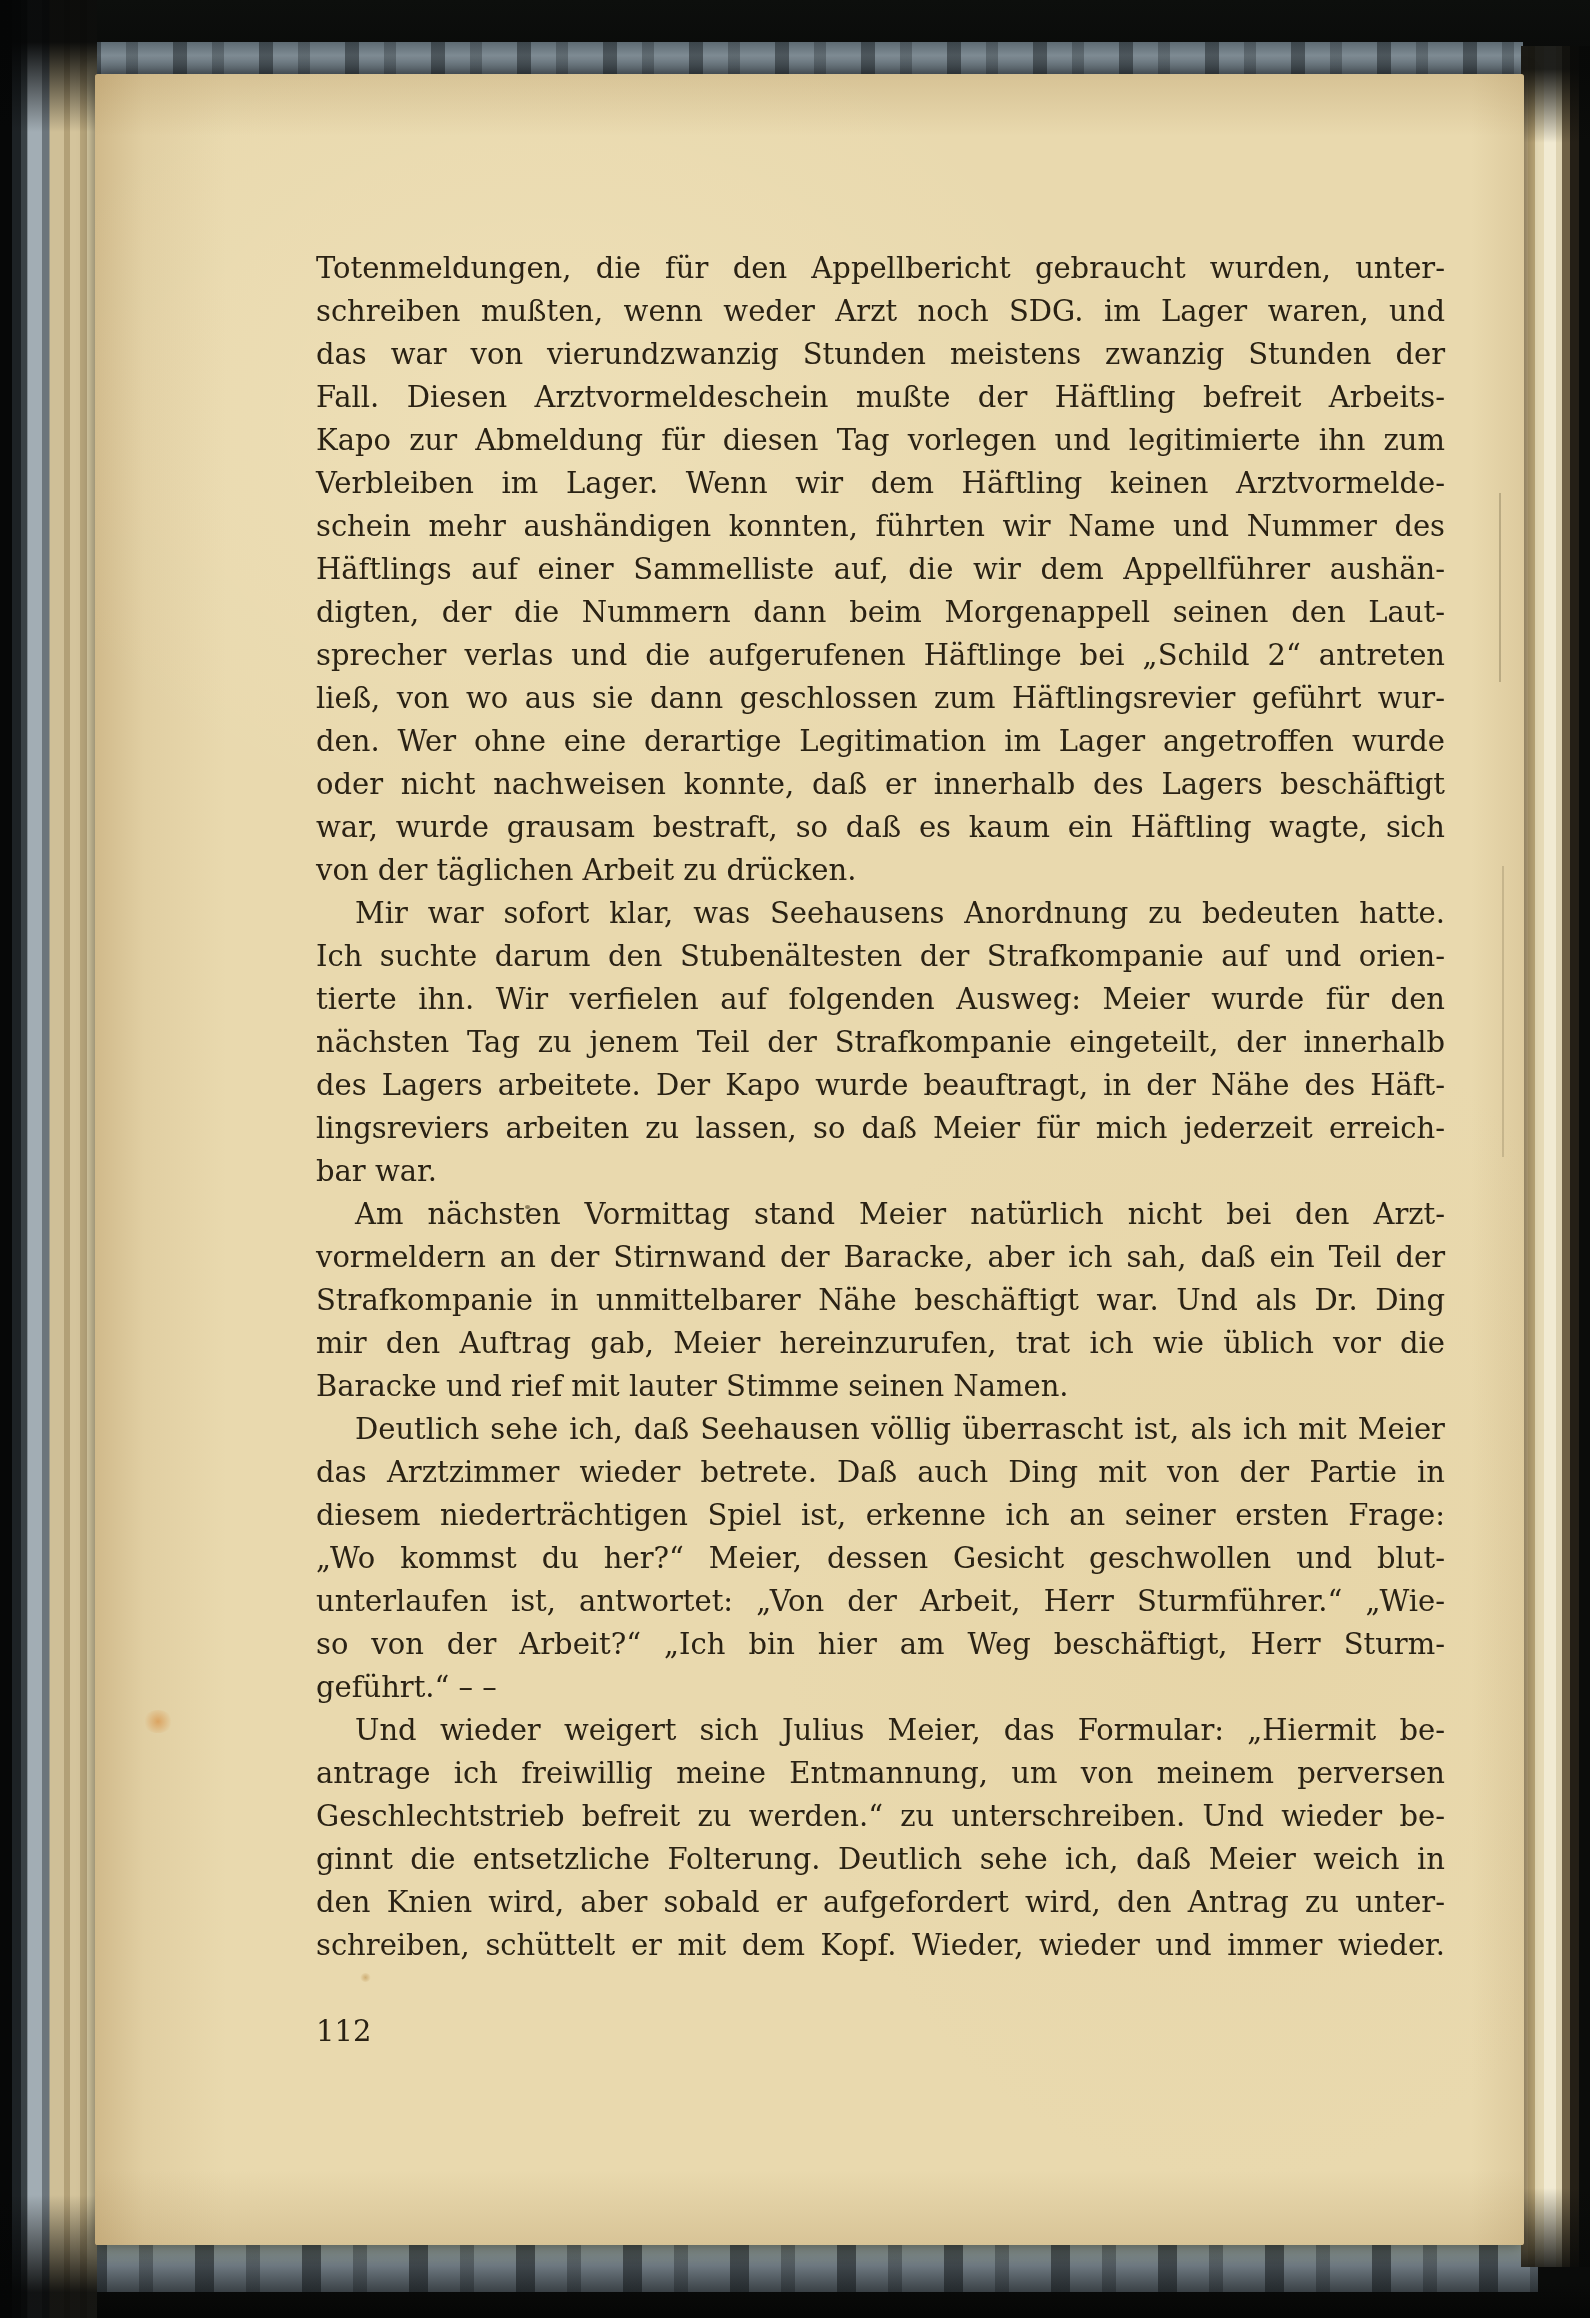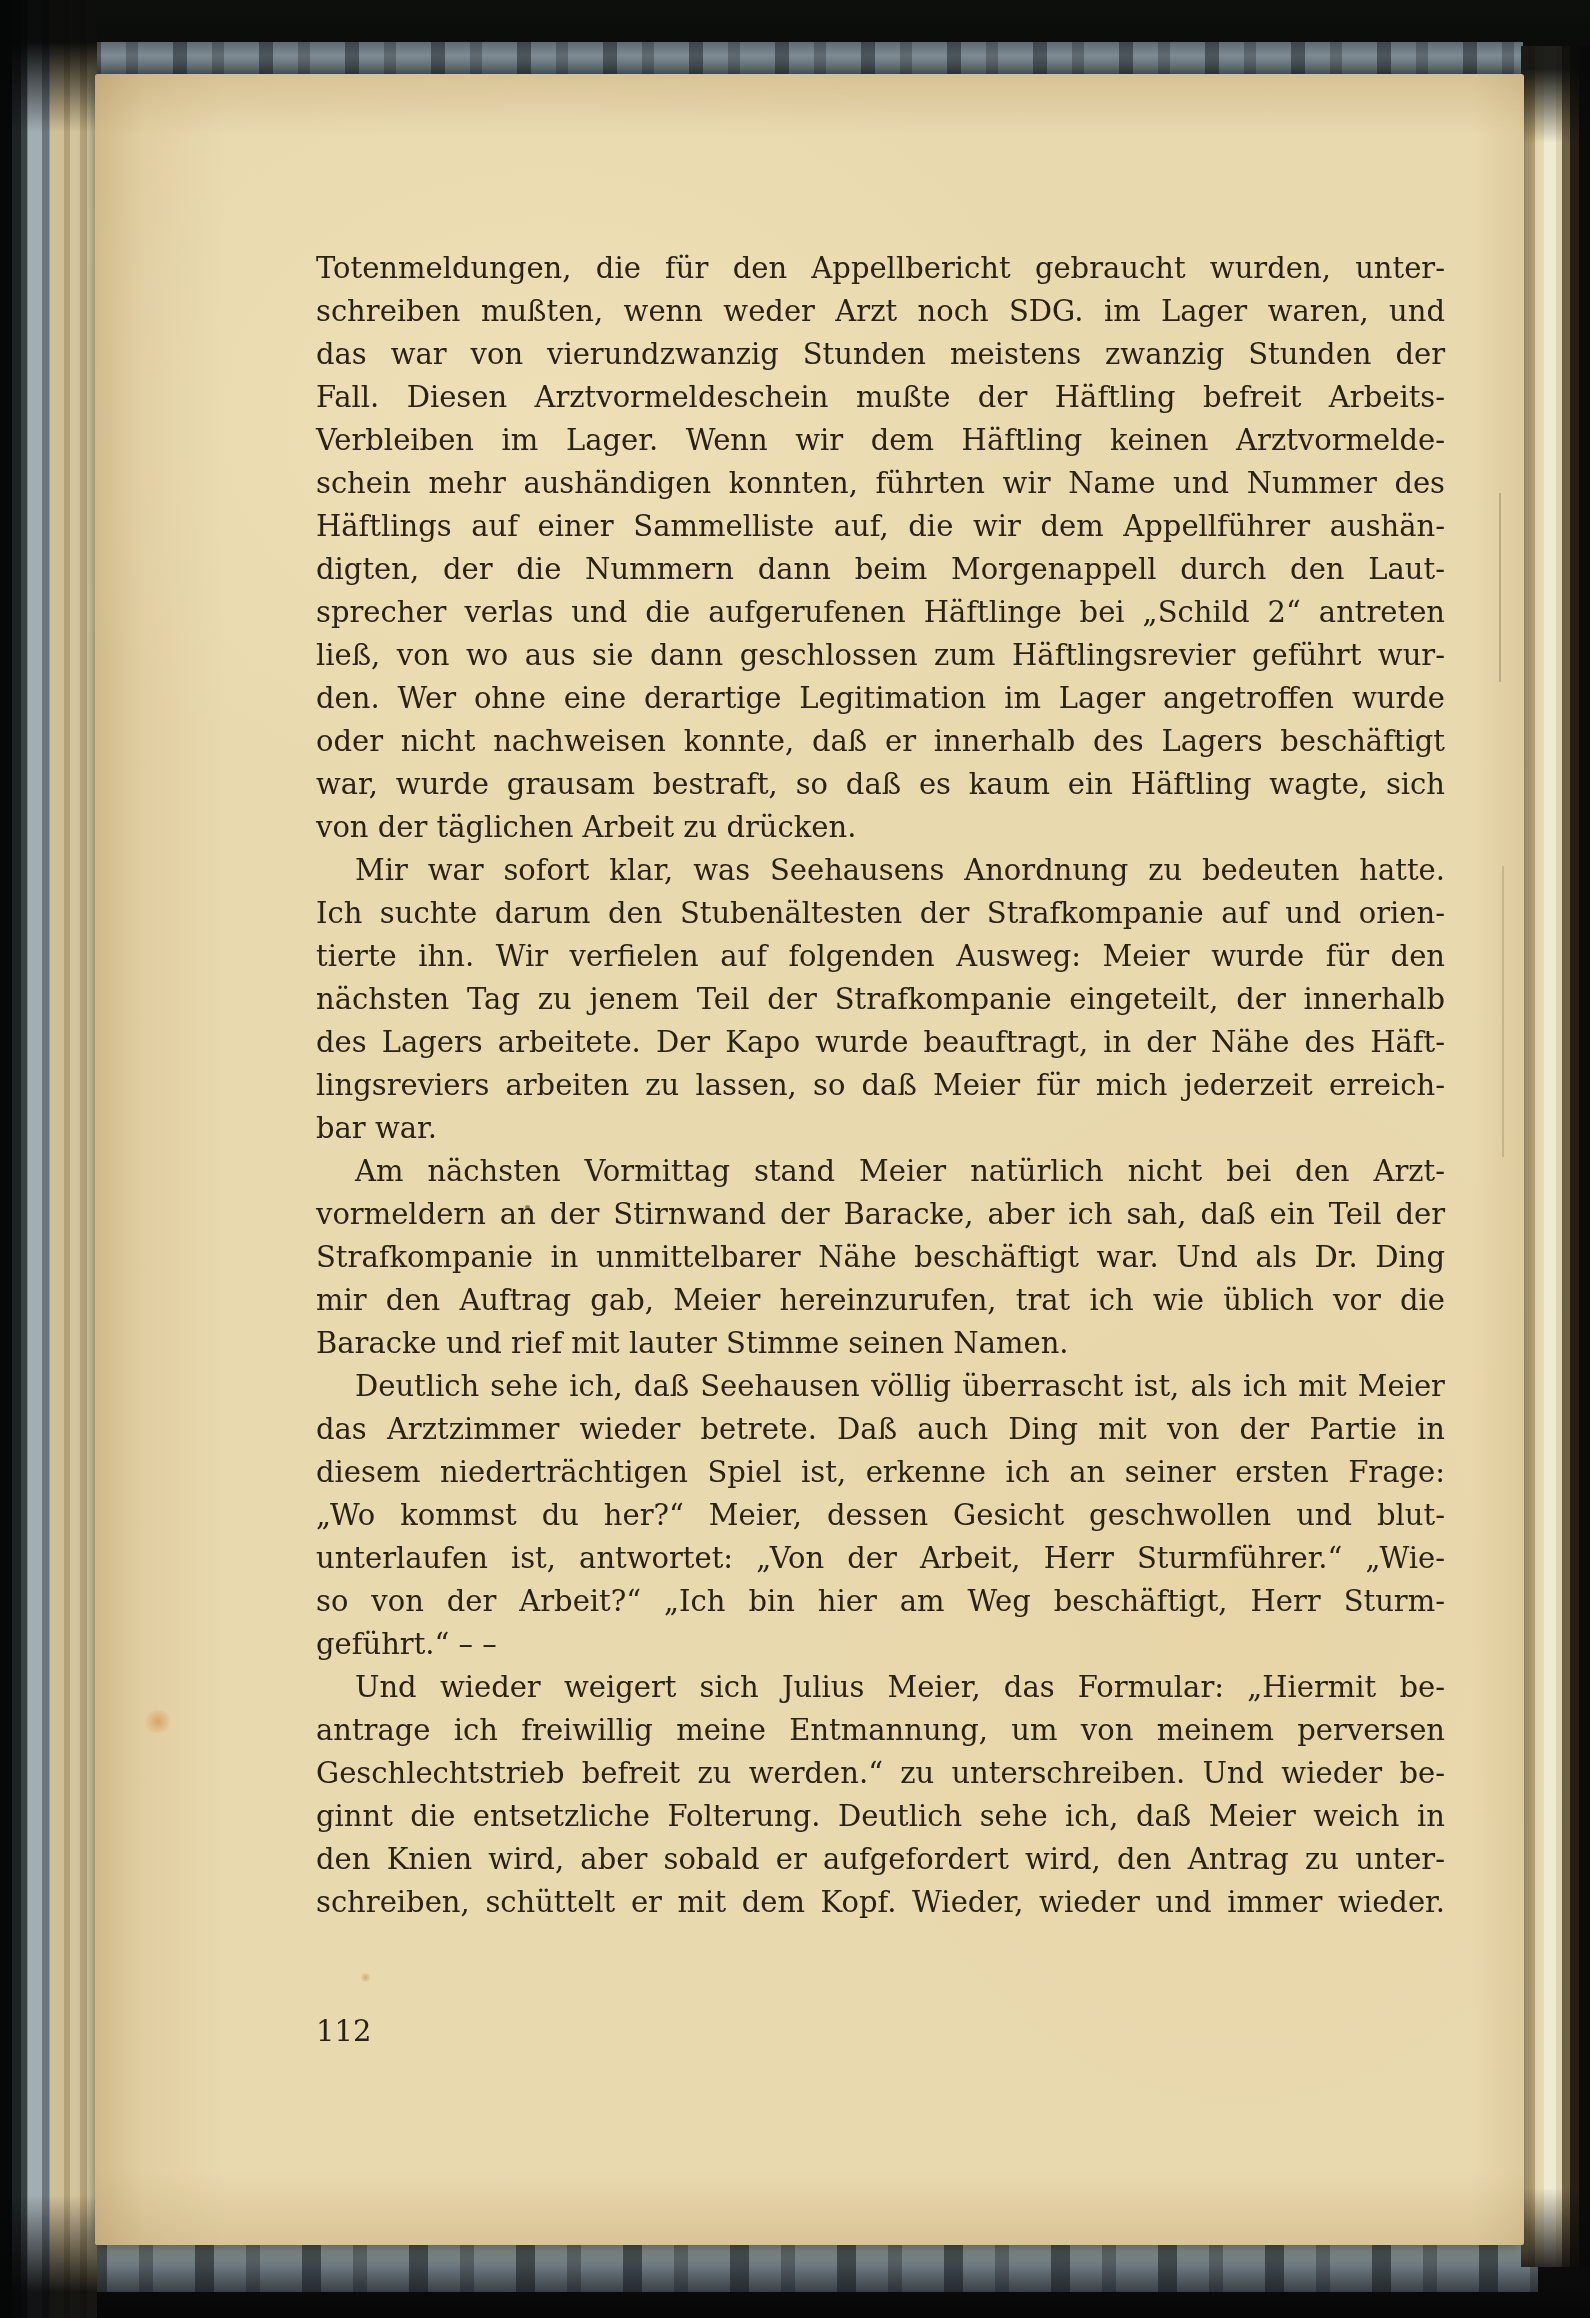"Kapo zur Abmeldung für diesen" div.line { html: none -> <div>Kapo zur Abmeldung für diesen Tag vorlegen und legitimierte ihn zum</div> }
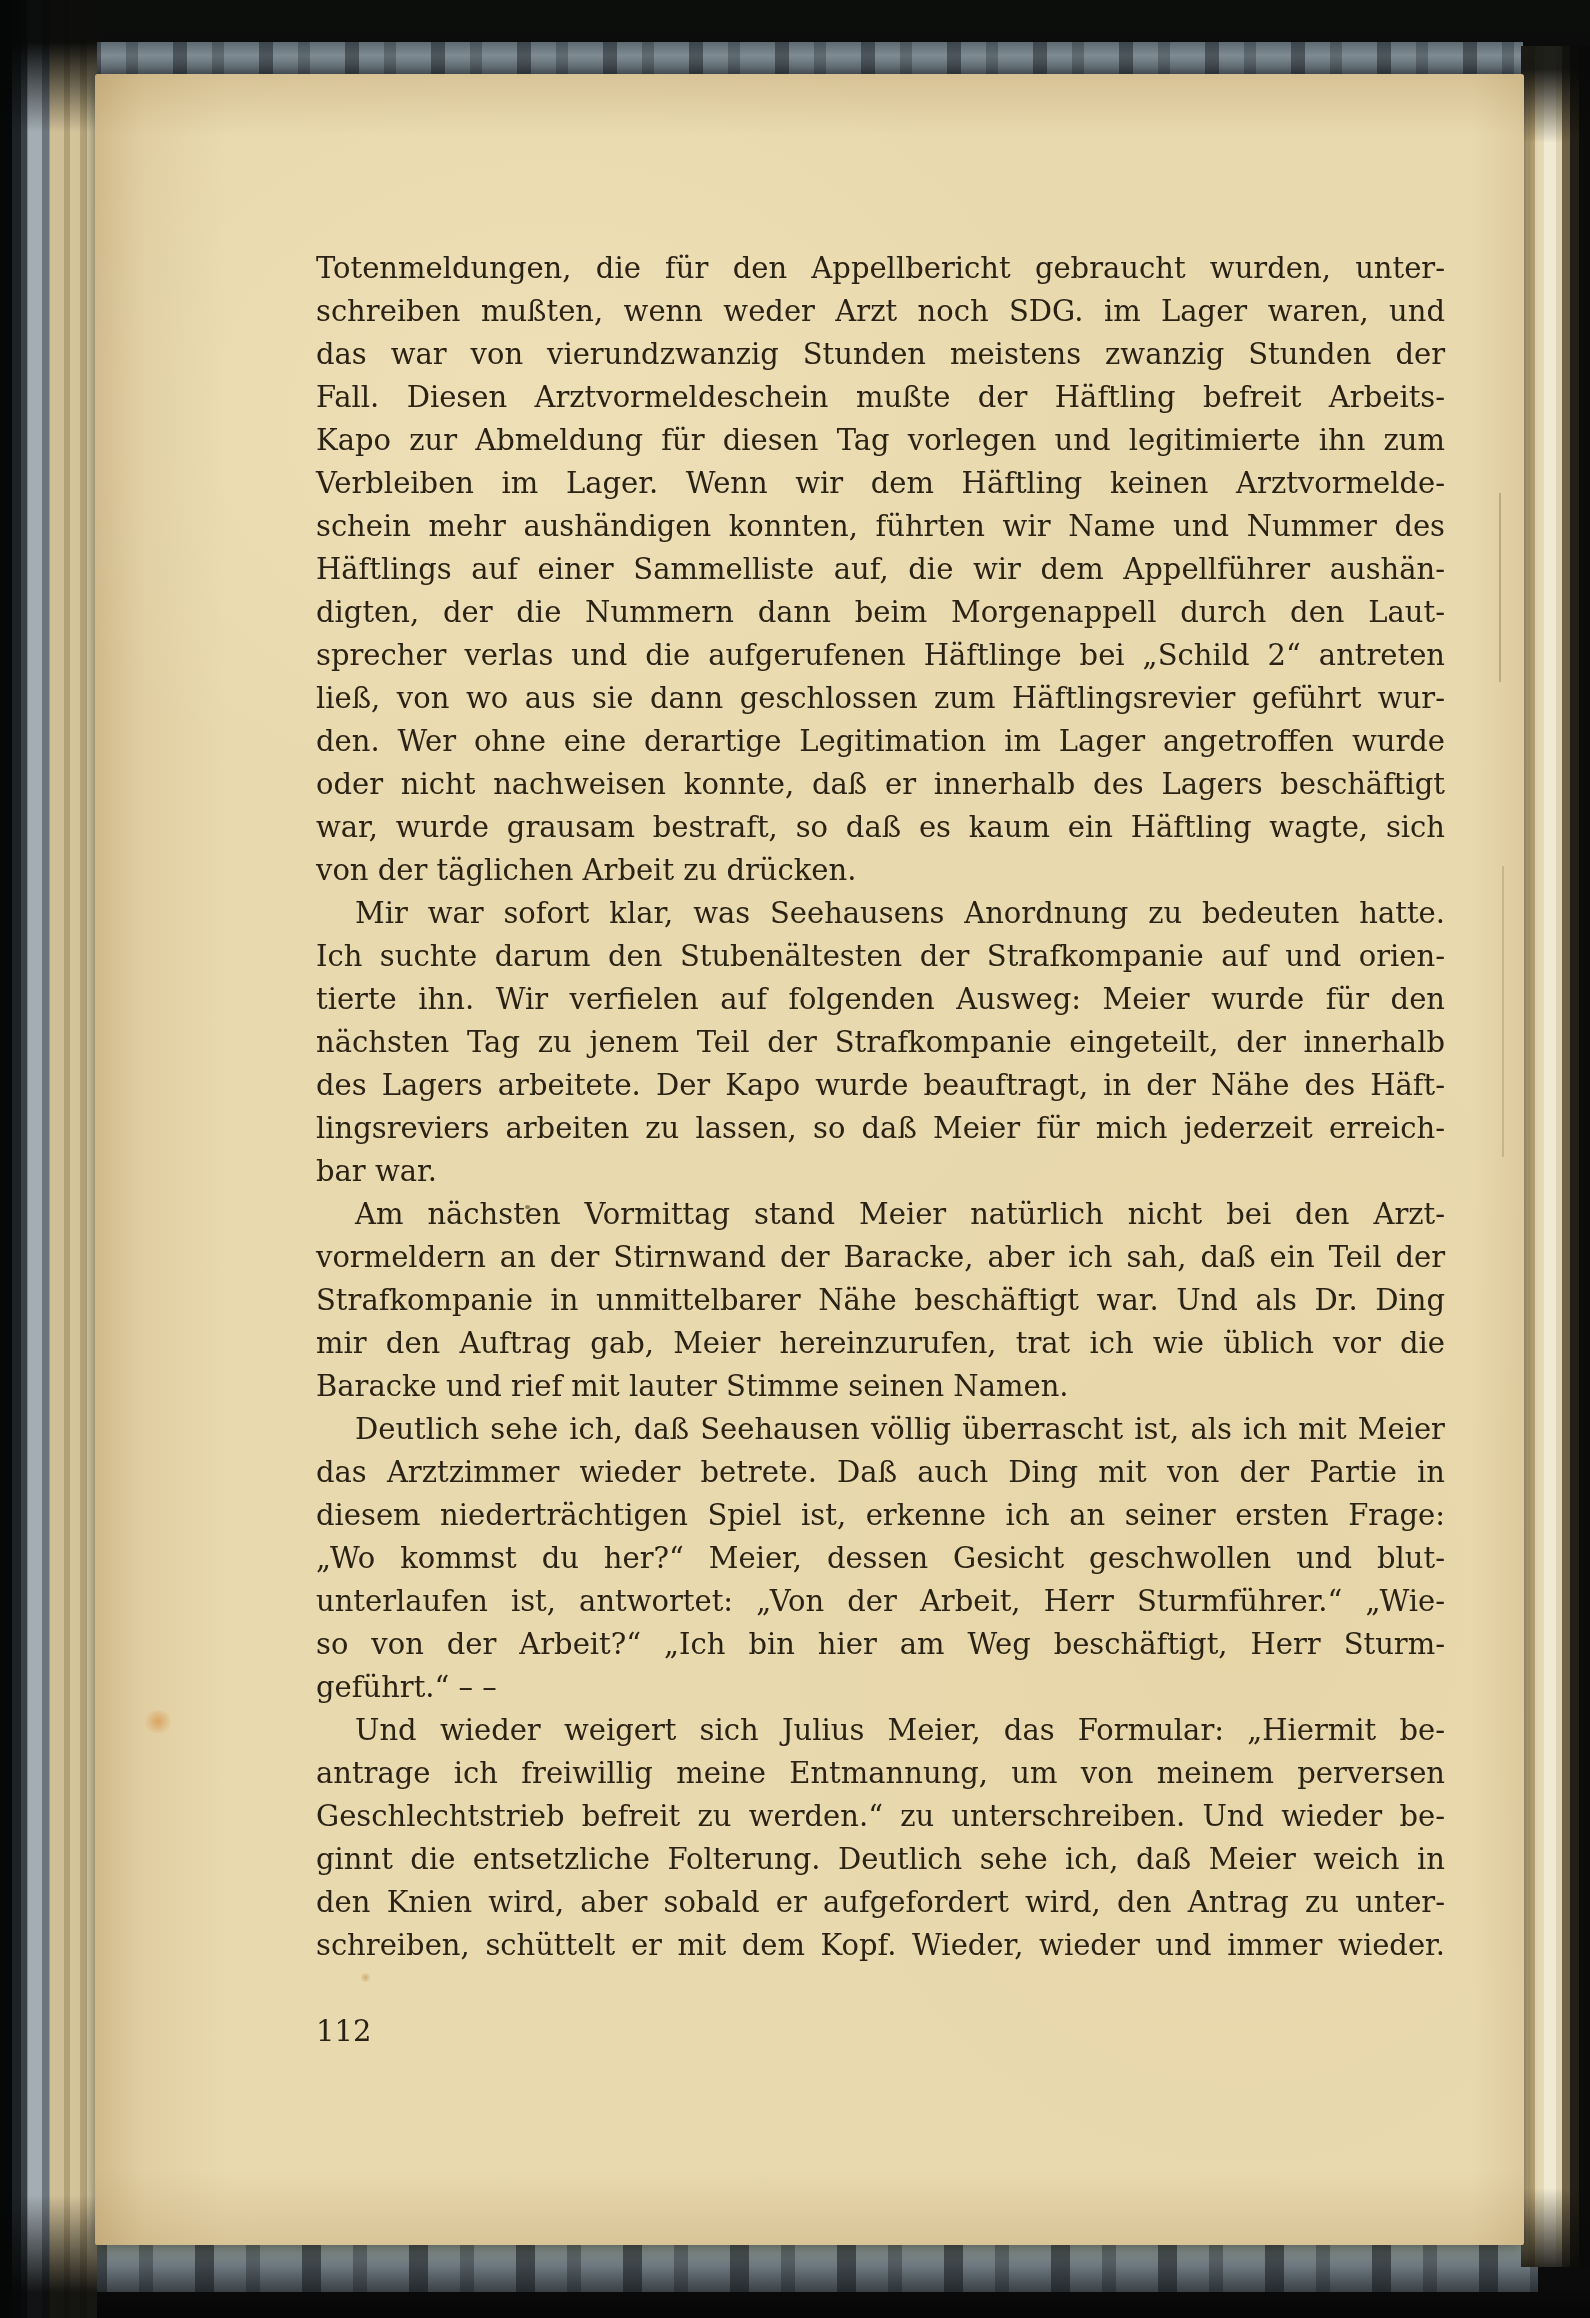"digten, der die Nummern dann" div.line { text: durch -> seinen }
